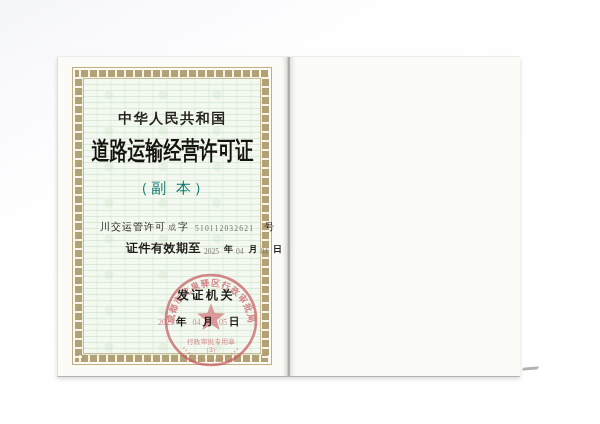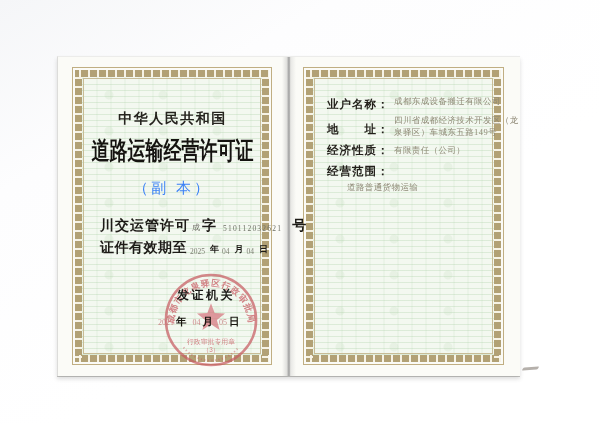"业户名称：" section.page { html: <section> <div> <div></div> </div> <div> <span>业户名称：</span> <span>成都东成设备搬迁有限公司</span> <span>地 址：</span> <span>四川省成都经济技术开发区（龙泉驿区）车城东五路149号</span> <span>经济性质：</span> <span>有限责任（公司）</span> <span>经营范围：</span> <span>道路普通货物运输</span> </div> </section> -> none }
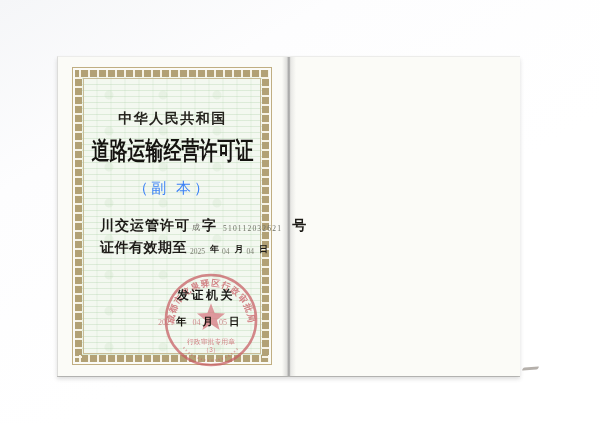"（副 本）" .copy-label { color: #3b82f6 -> #0f766e }
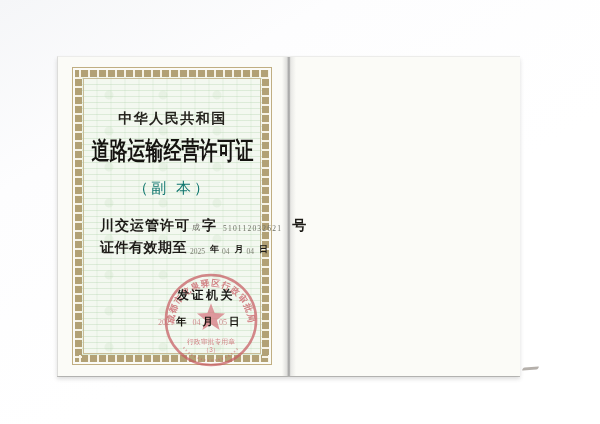"川交运管许可" .lic-prefix,.lic-zi,.lic-suffix { font-size: 14px -> 10px; font-weight: 700 -> 400 }
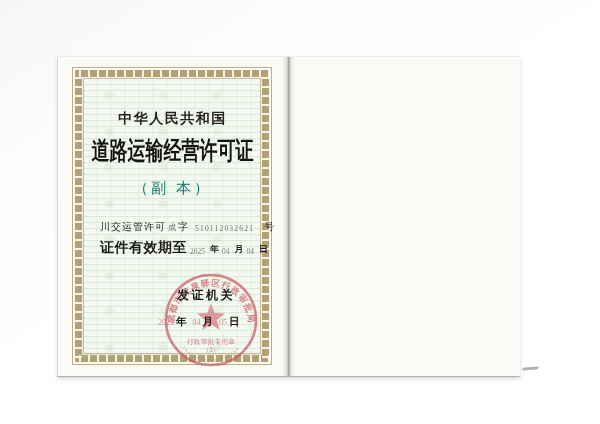"证件有效期至" .v-label { font-size: 14px -> 12px; margin-left: none -> 26px }
